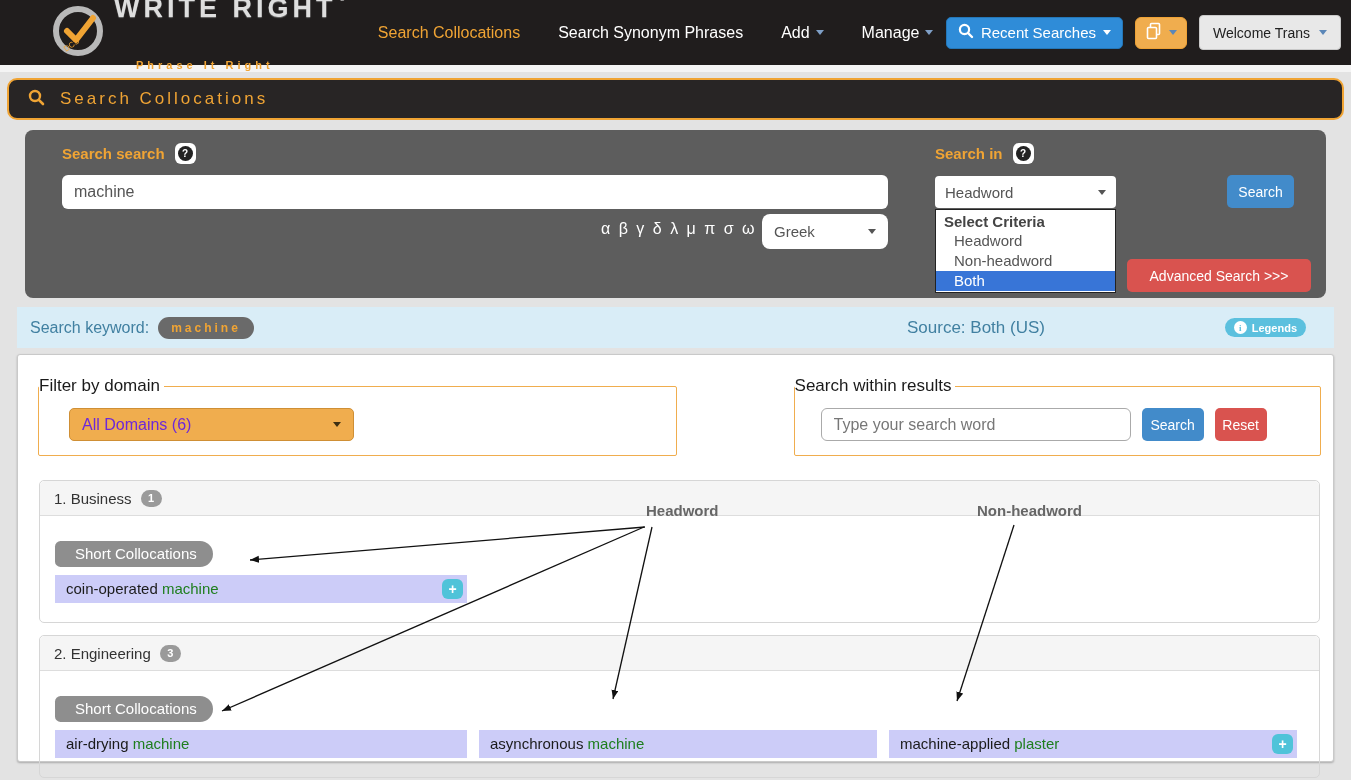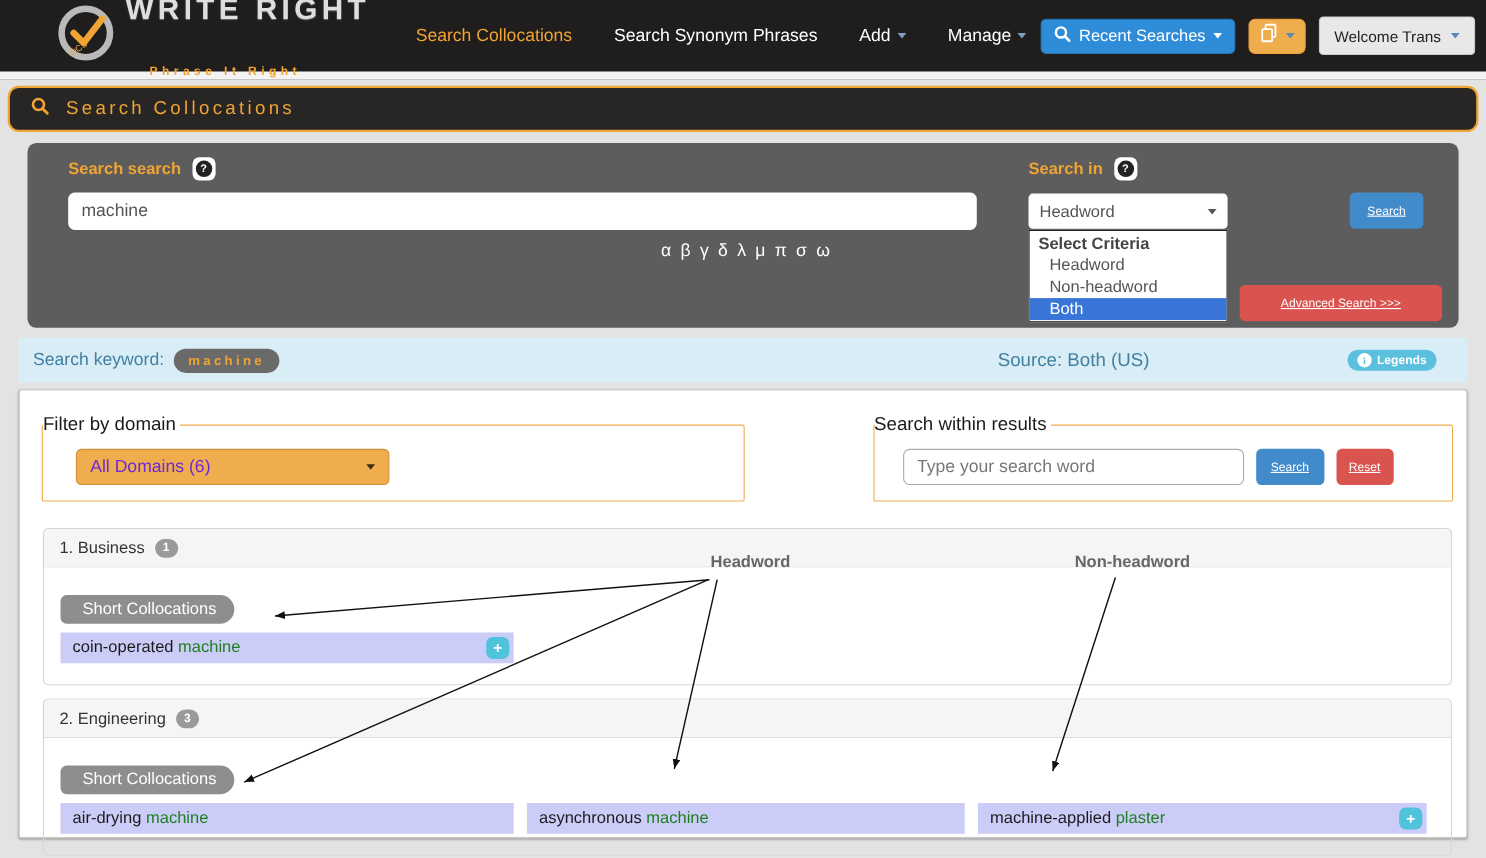"Search" .btn { font-size: 11px -> 14px; text-decoration: underline -> none }
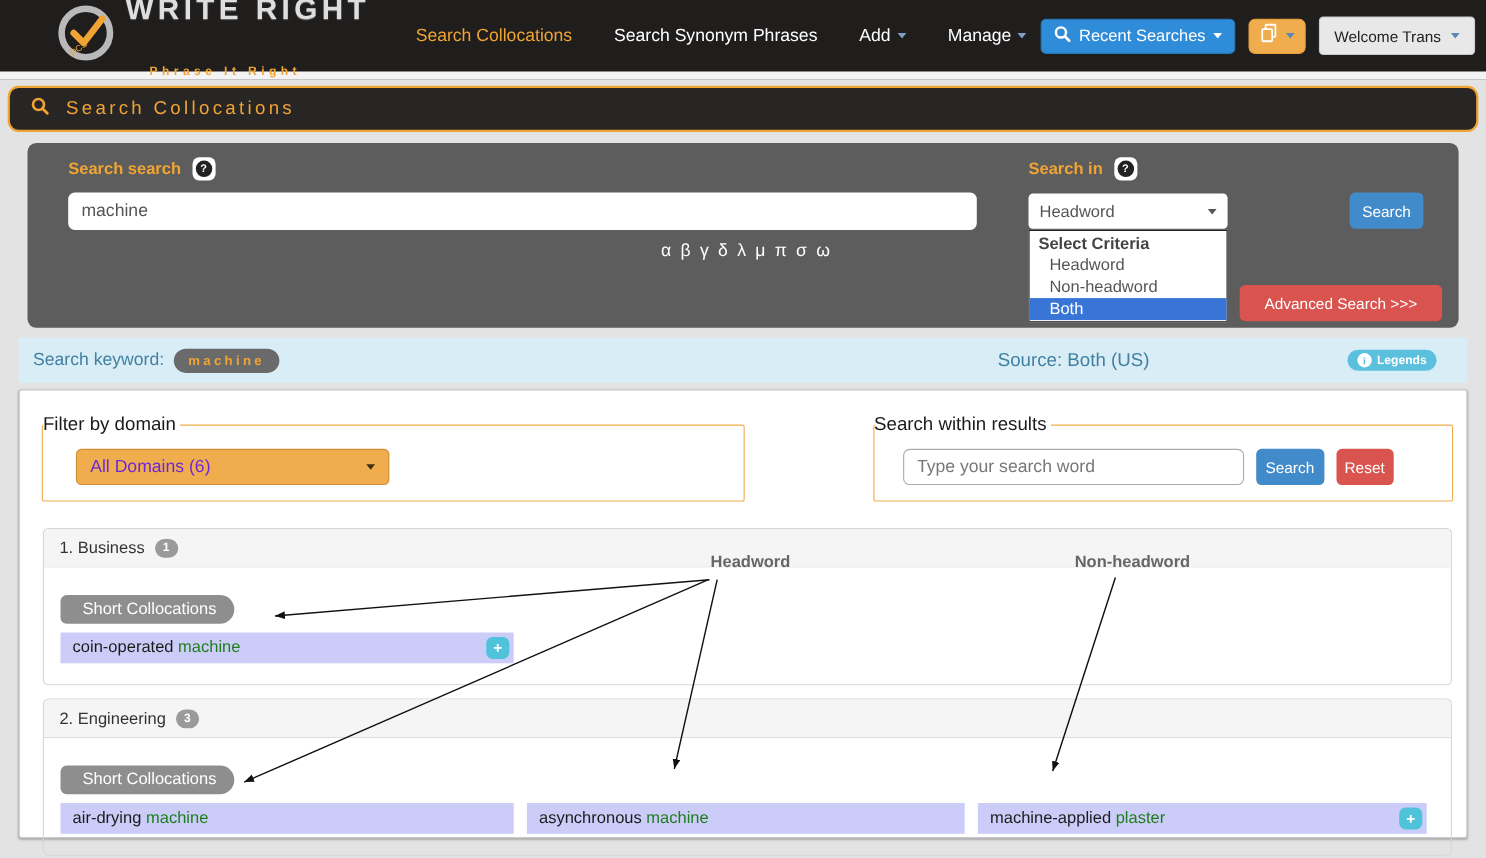"Greek" div.select-box { html: none -> <div> <span>Greek</span> <span></span> </div> }
